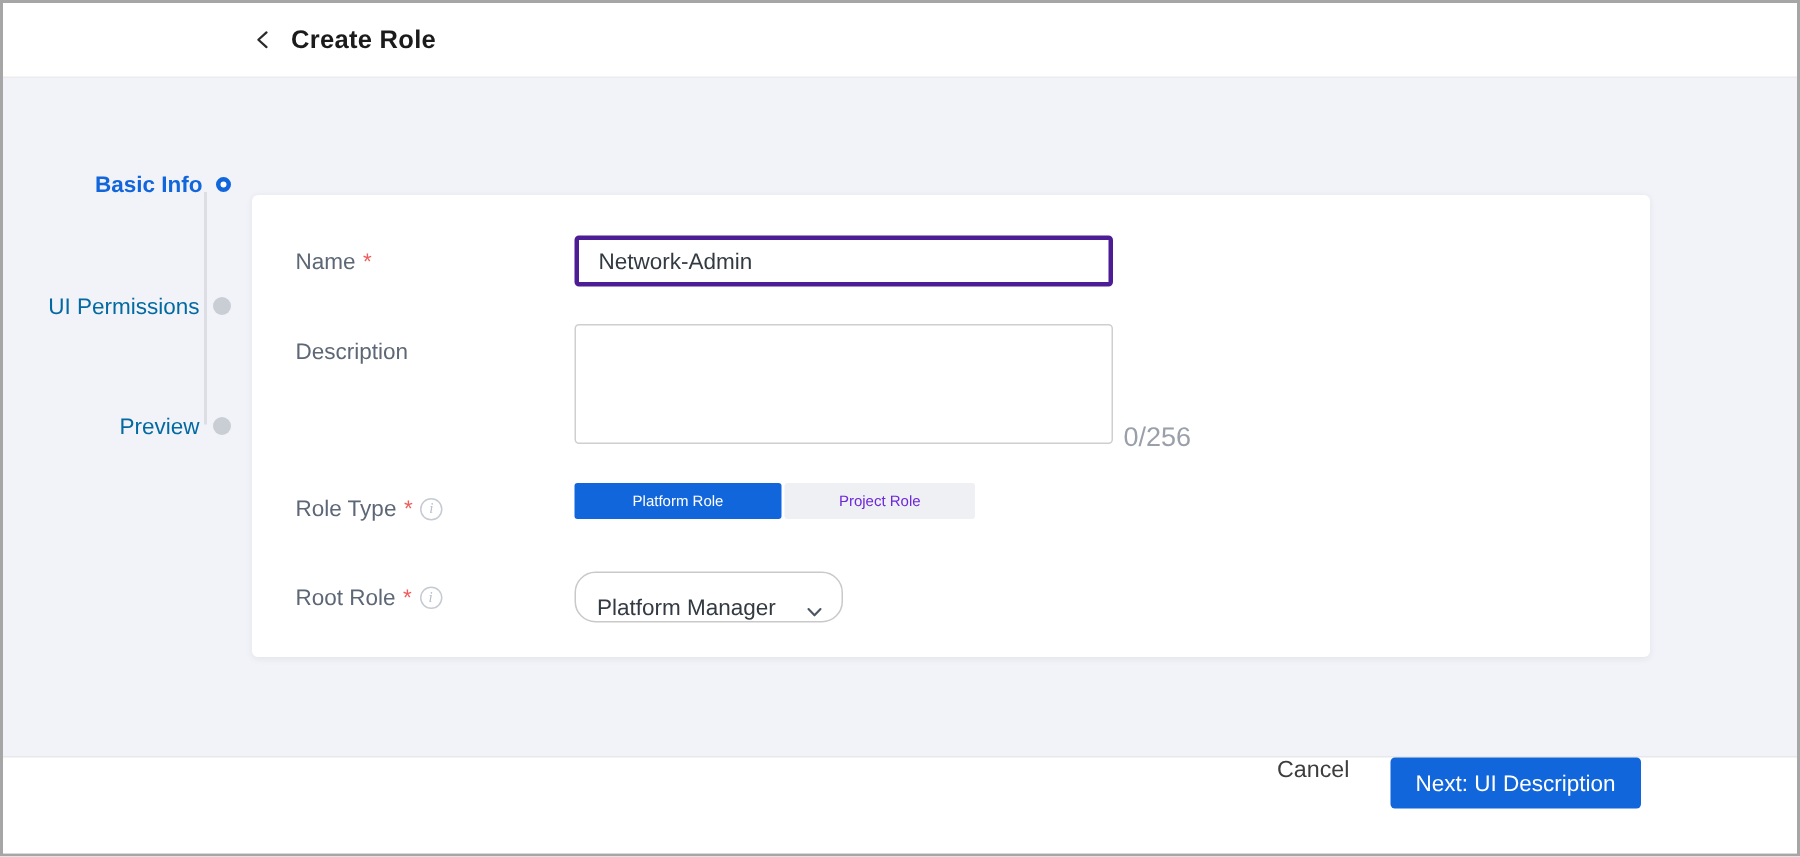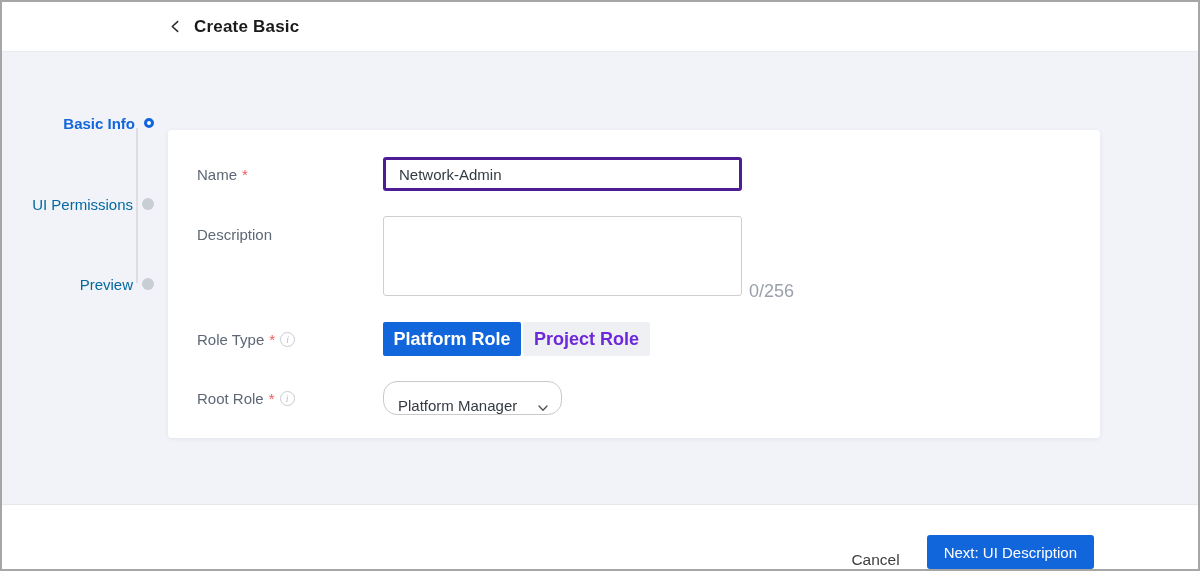"Create Basic" span.page-title { text: Basic -> Role }
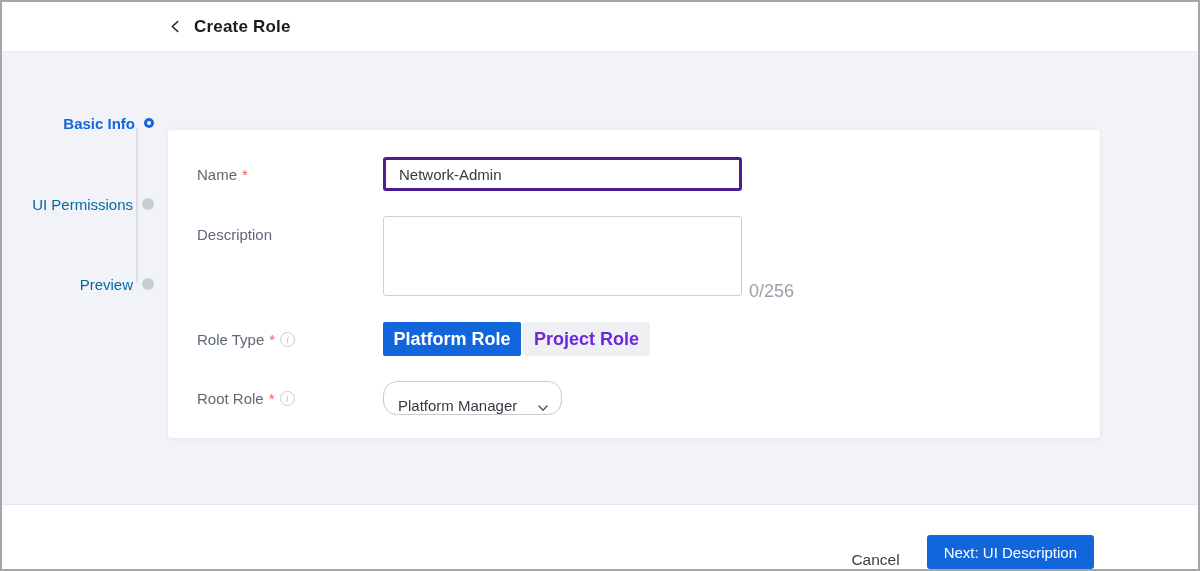"Platform Role" .seg-btn { font-size: 18px -> 10px; font-weight: bold -> none; height: 34px -> 24px }
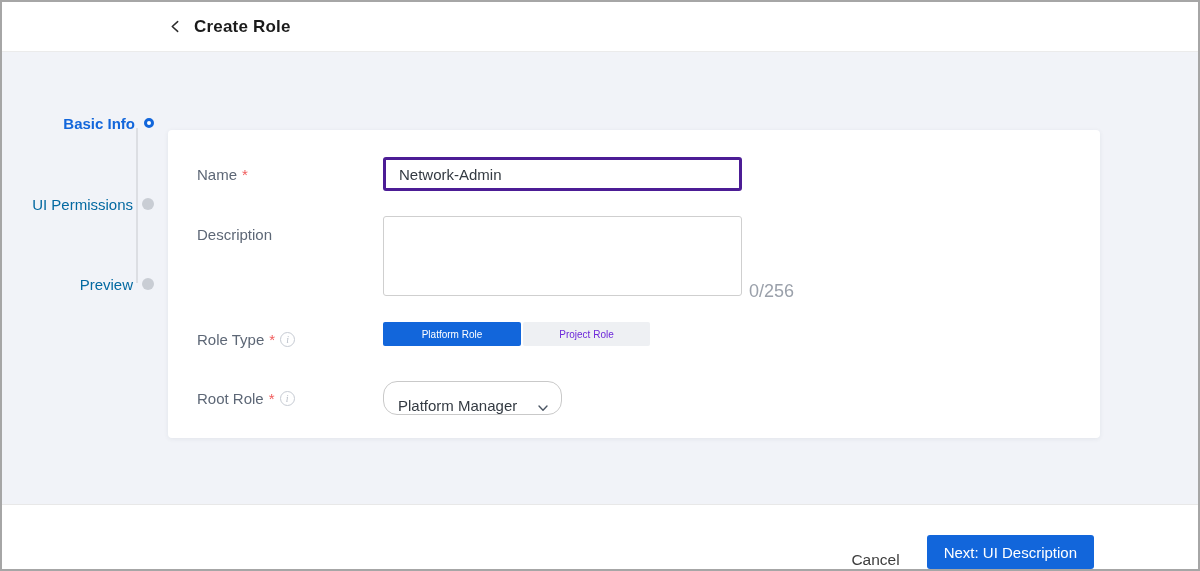"Cancel" .footer { align-items: flex-end -> flex-start }
